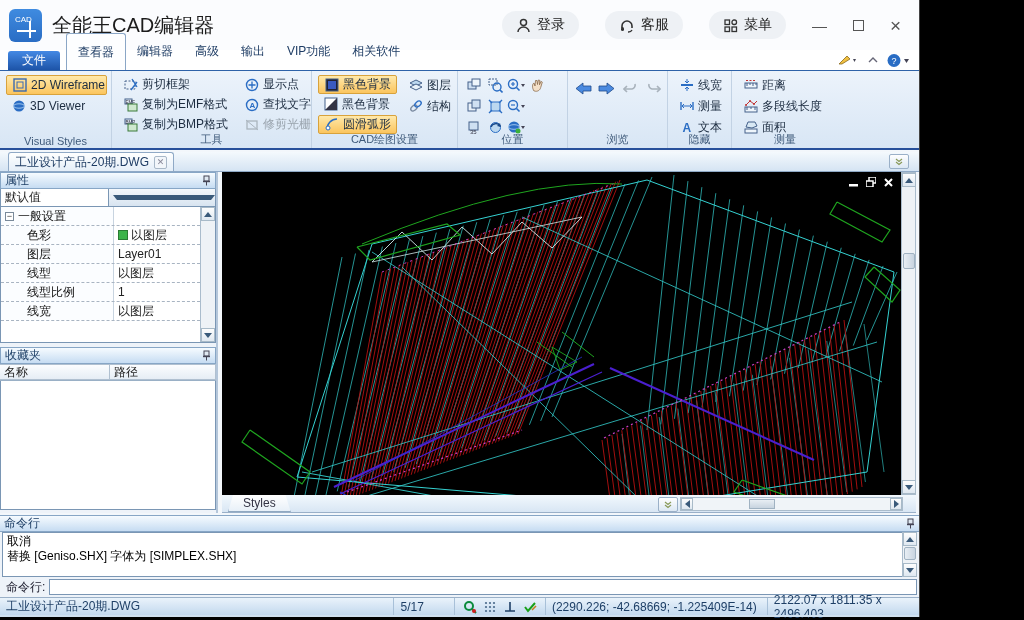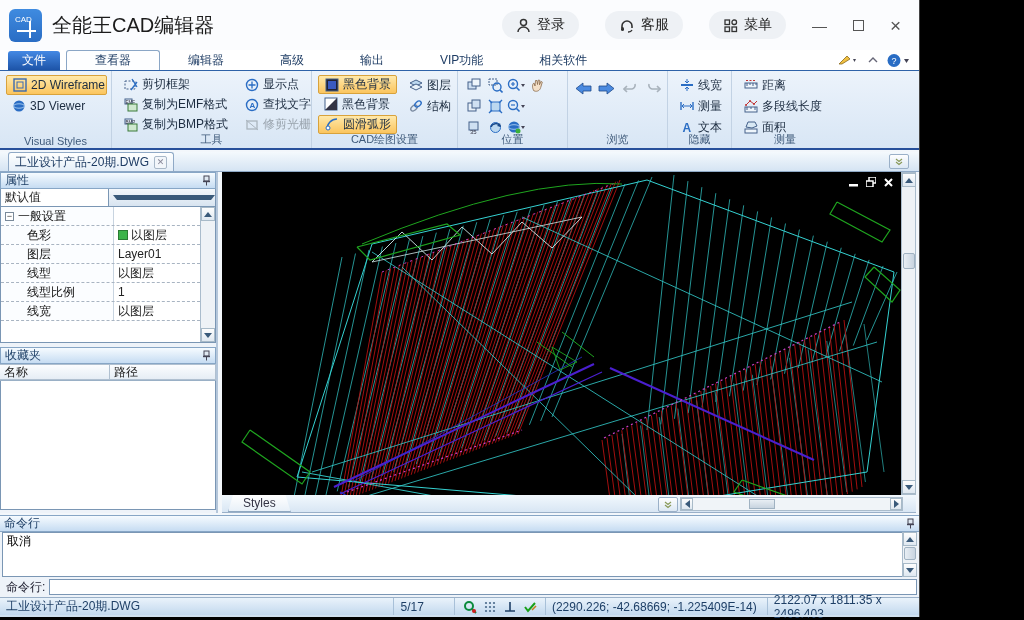"查看器" .rtab { height: 20px -> 37px; padding: 0 28px -> 0 11px }
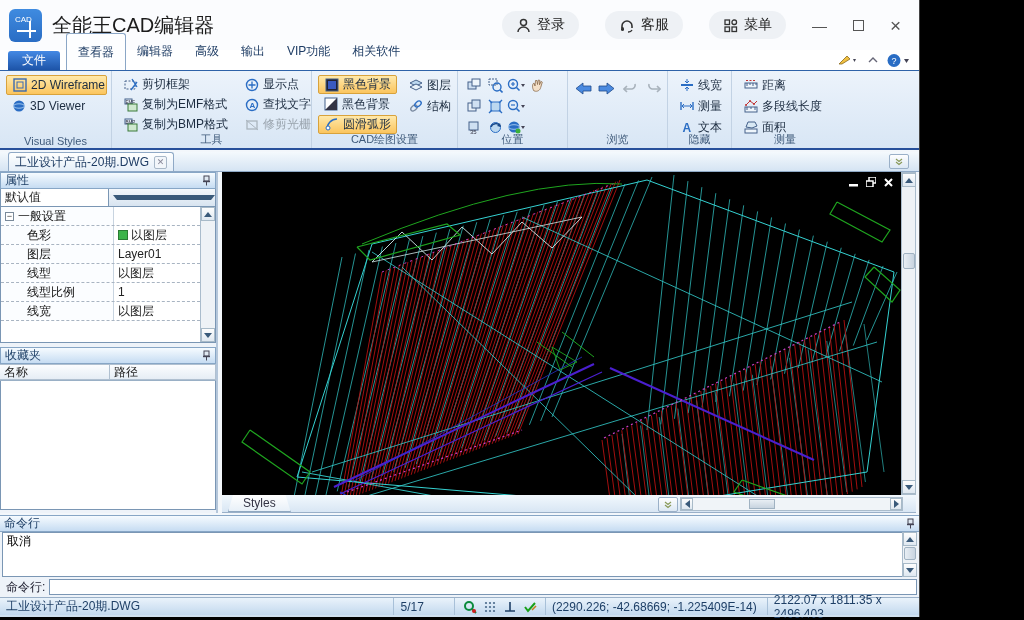"替换 [Geniso.SHX] 字体为 [SIMPLEX.SHX]" div { html: none -> <div>替换 [Geniso.SHX] 字体为 [SIMPLEX.SHX]</div> }
